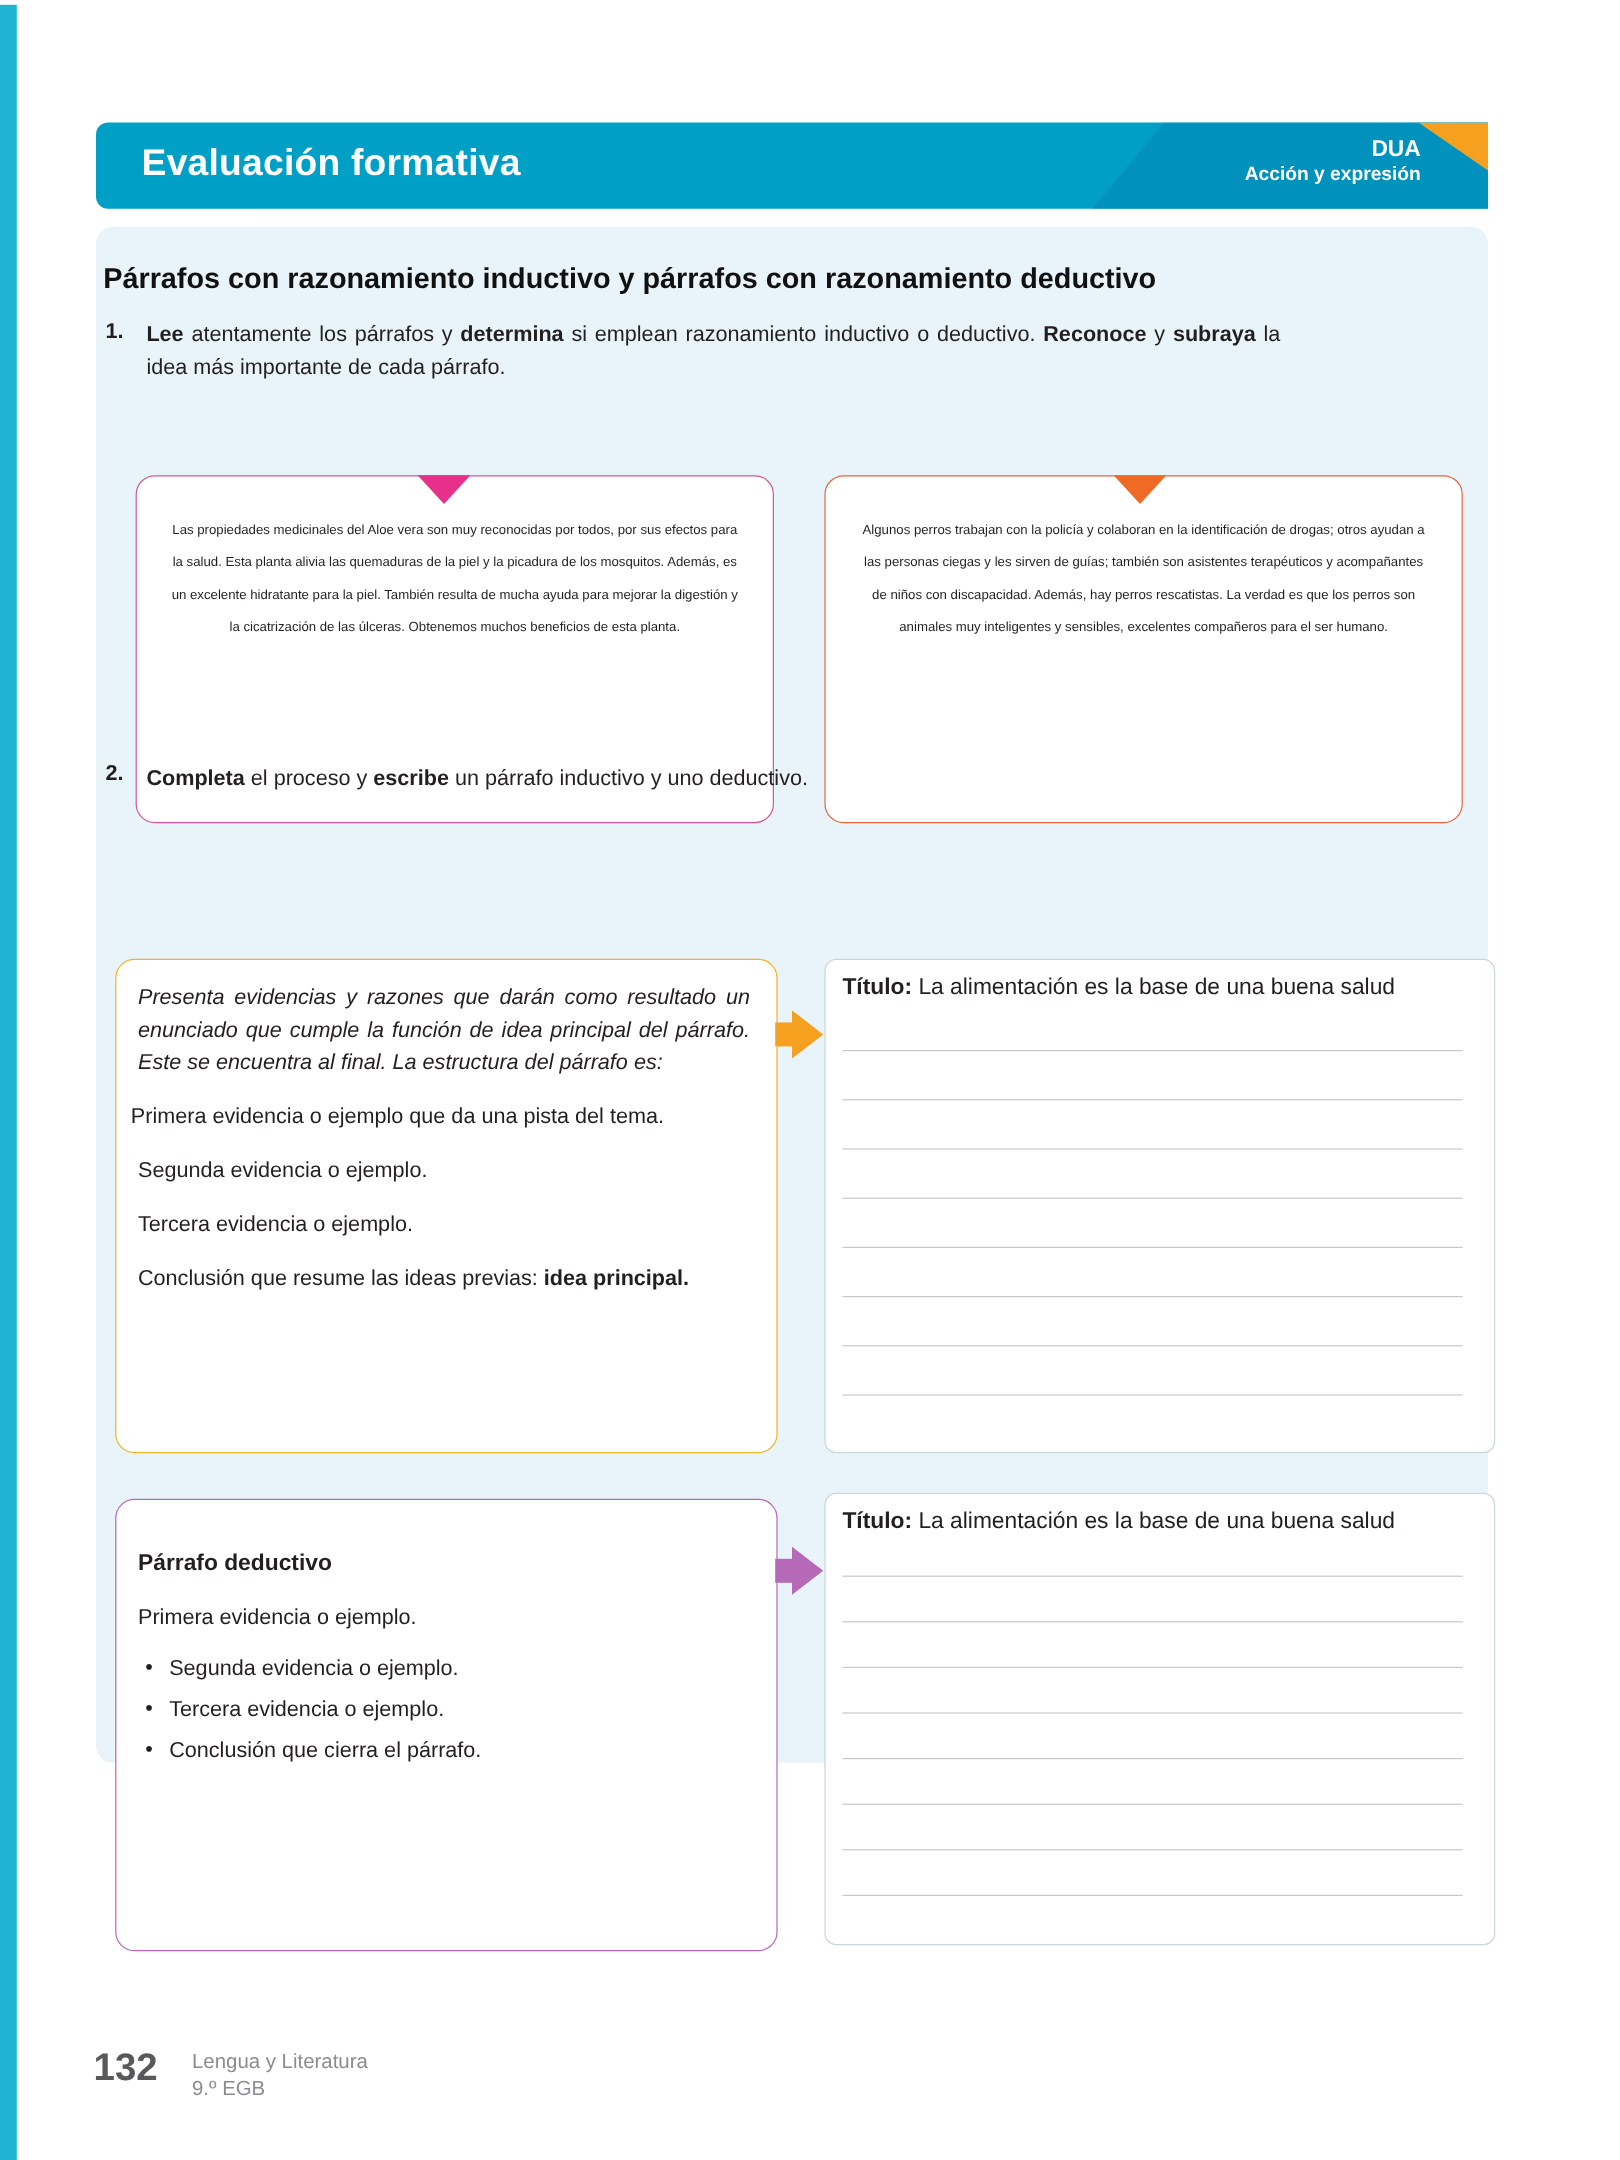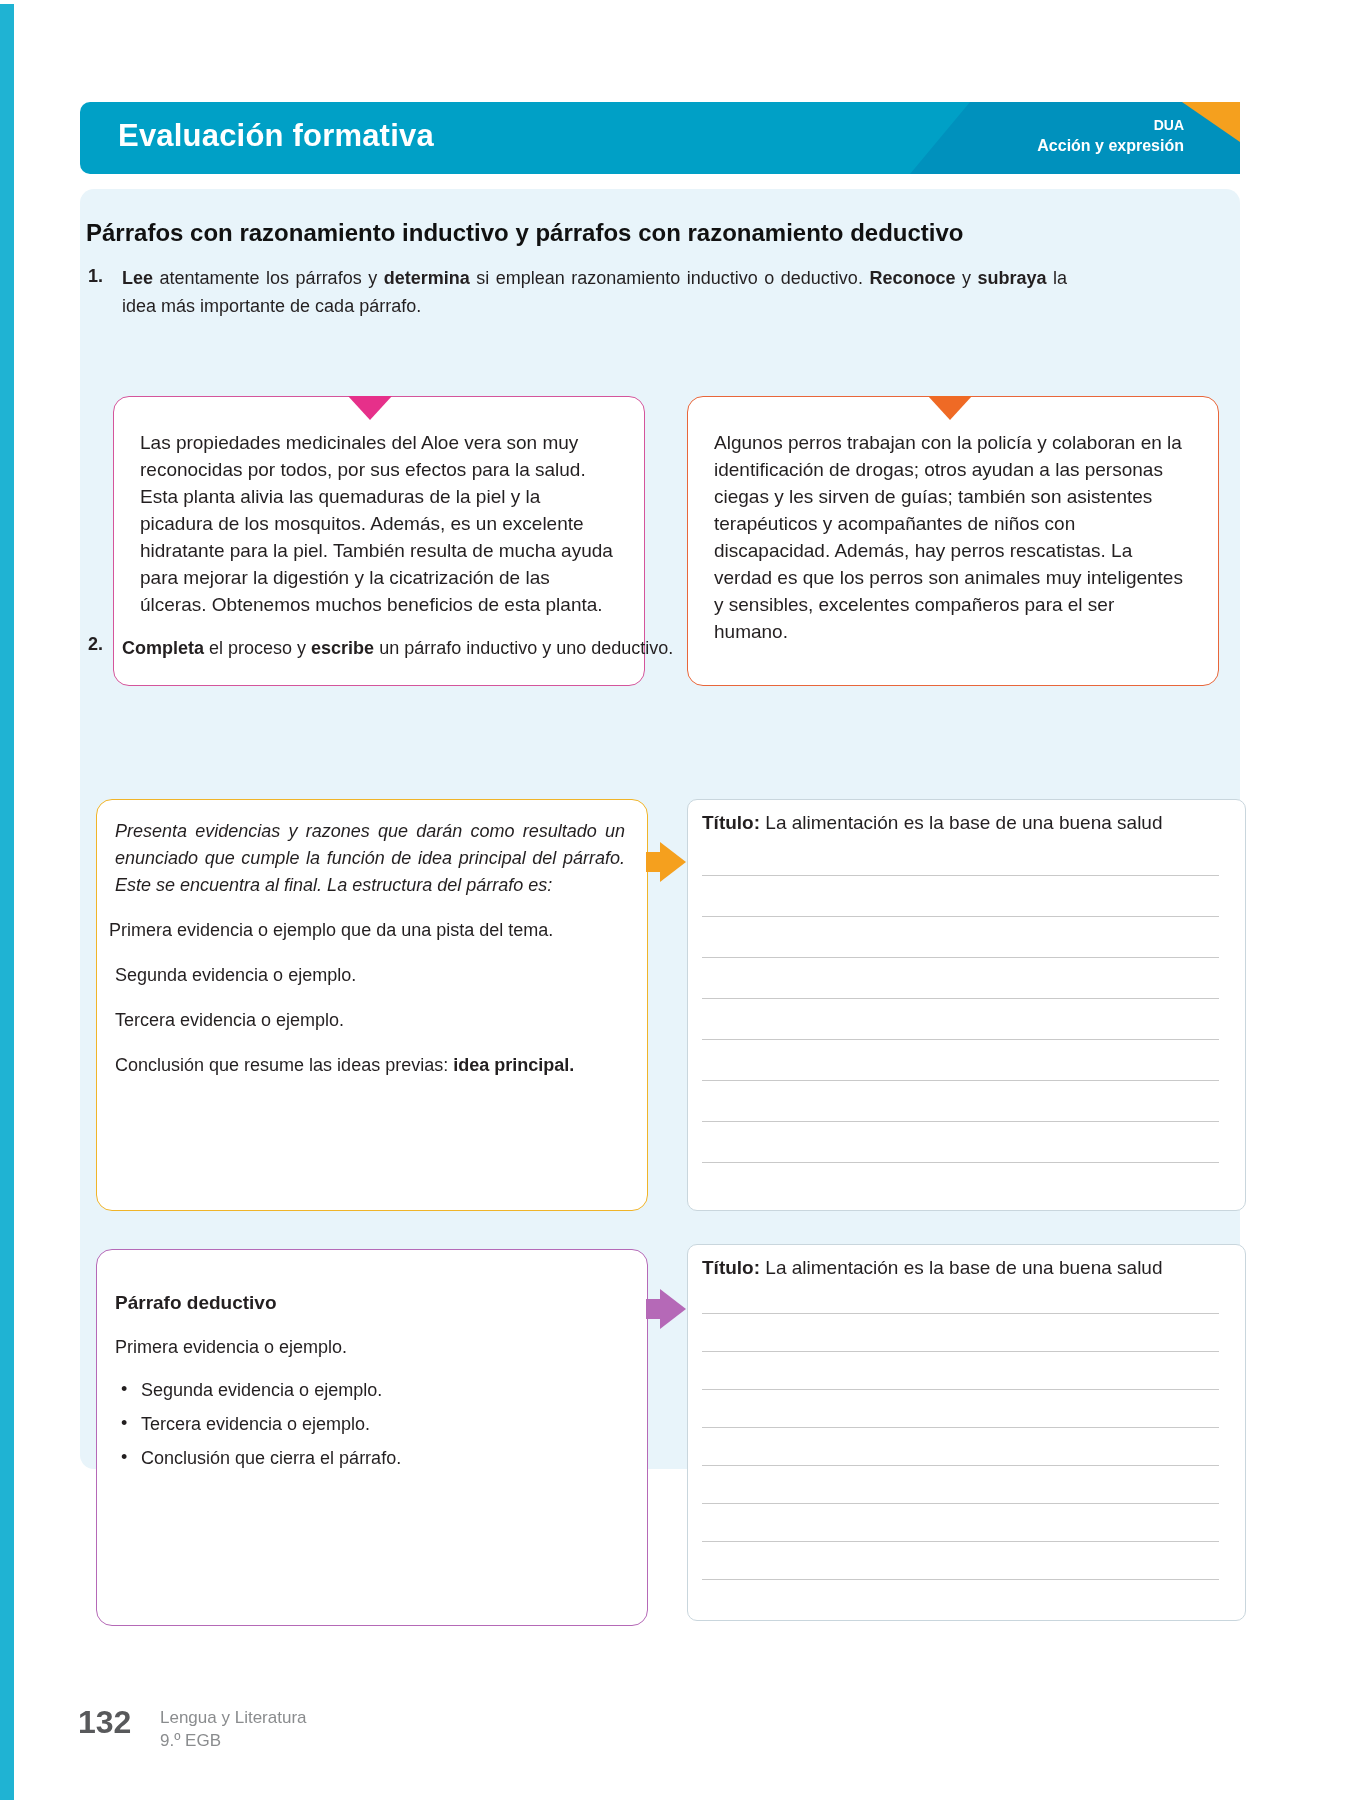"DUA" .dua-title { font-size: 14px -> 19px }
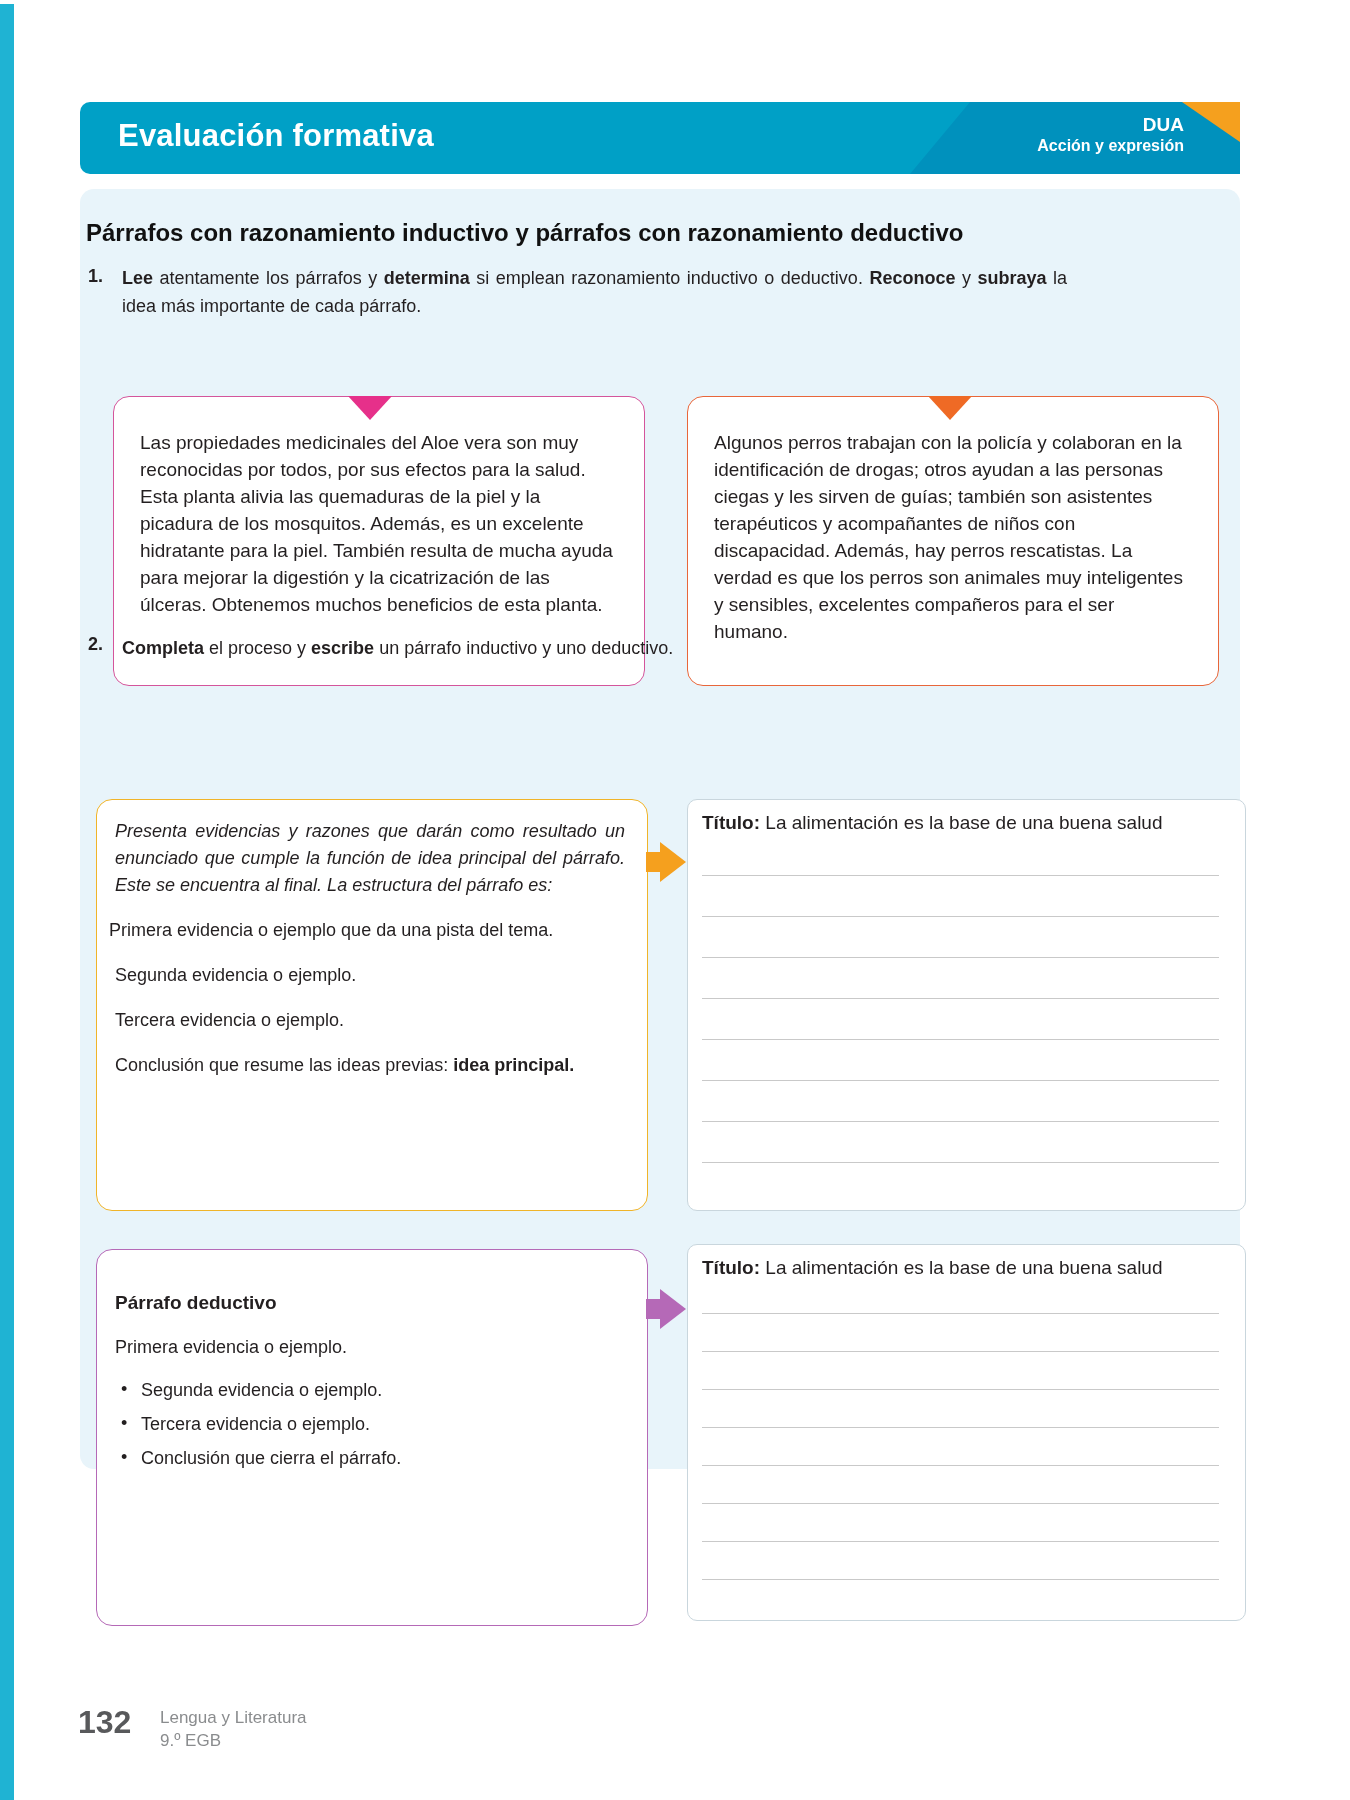"Las propiedades medicinales del Aloe" .card p { font-size: 19px -> 11px; text-align: left -> center }
